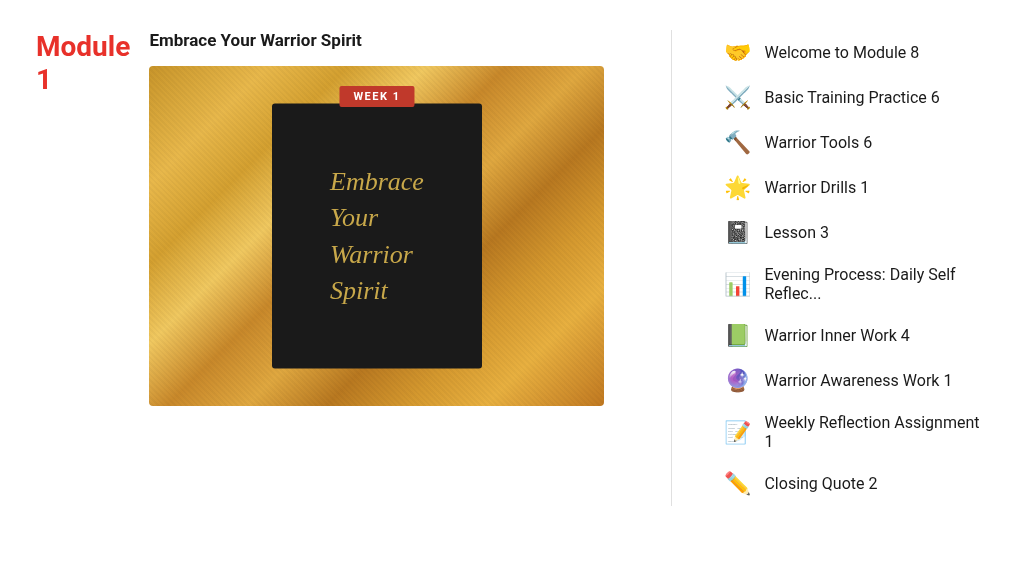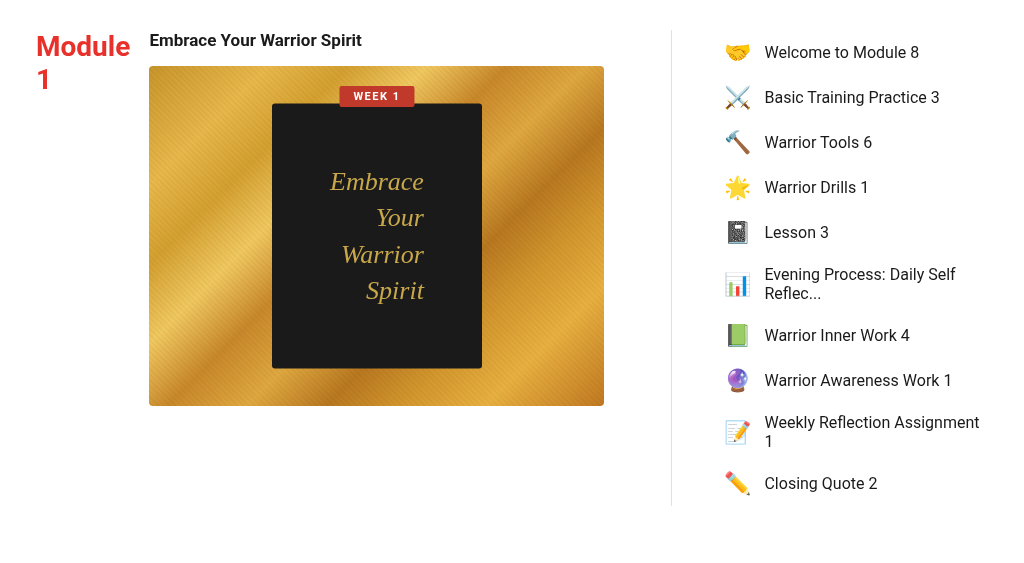"Basic Training Practice 3" span.lesson-label { text: 3 -> 6 }
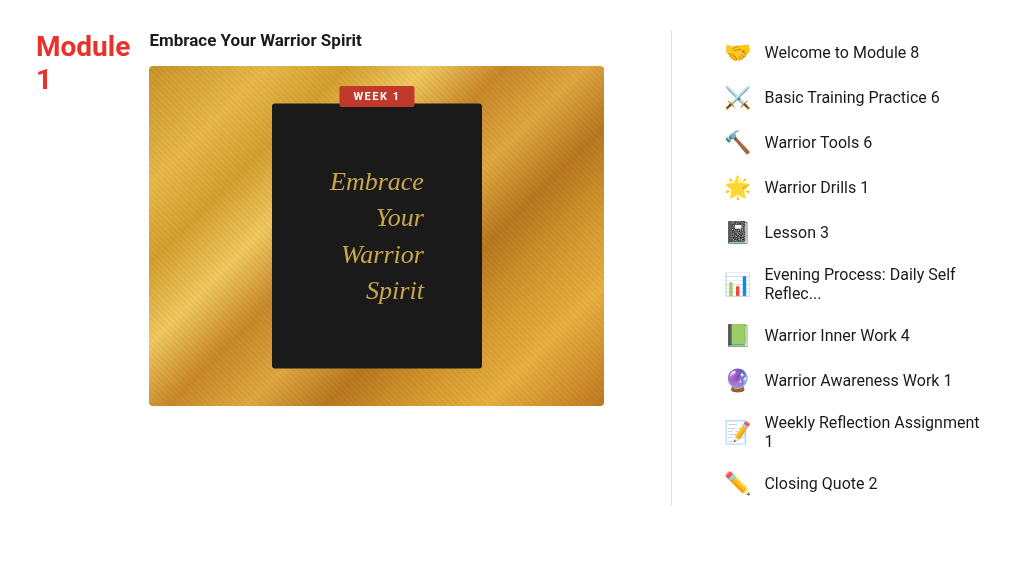"Embrace" .card-text { text-align: right -> left }
